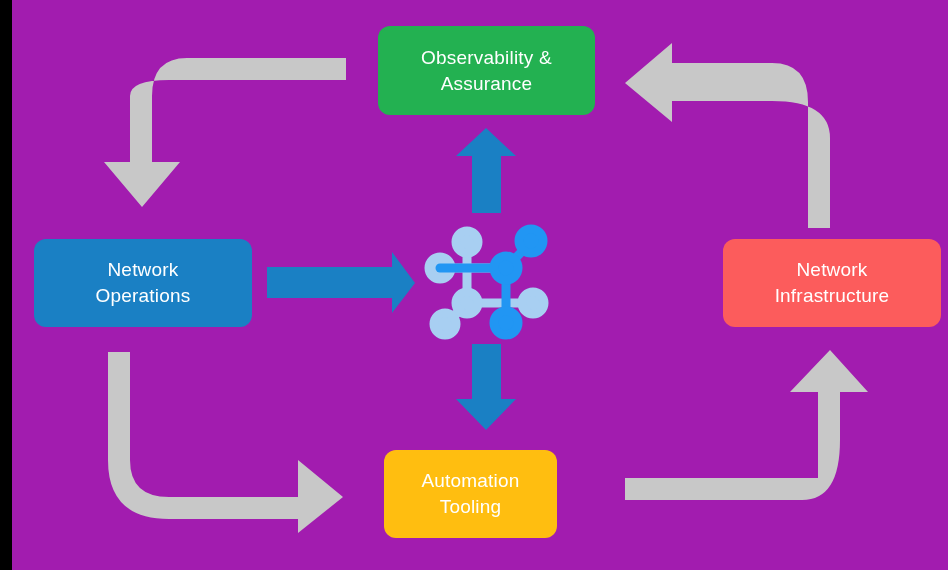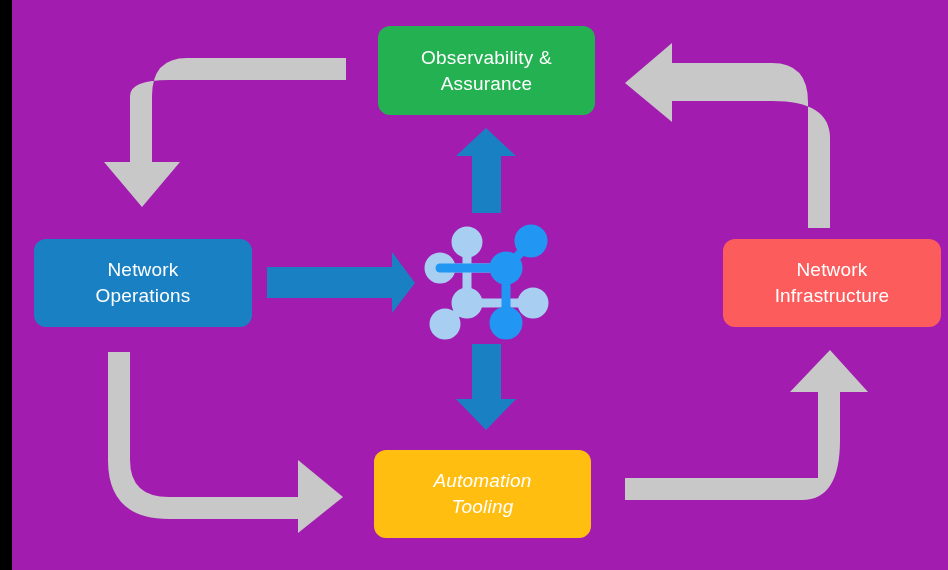"Automation" #box-automation { font-style: italic -> none; left: 362px -> 372px; width: 217px -> 173px }
